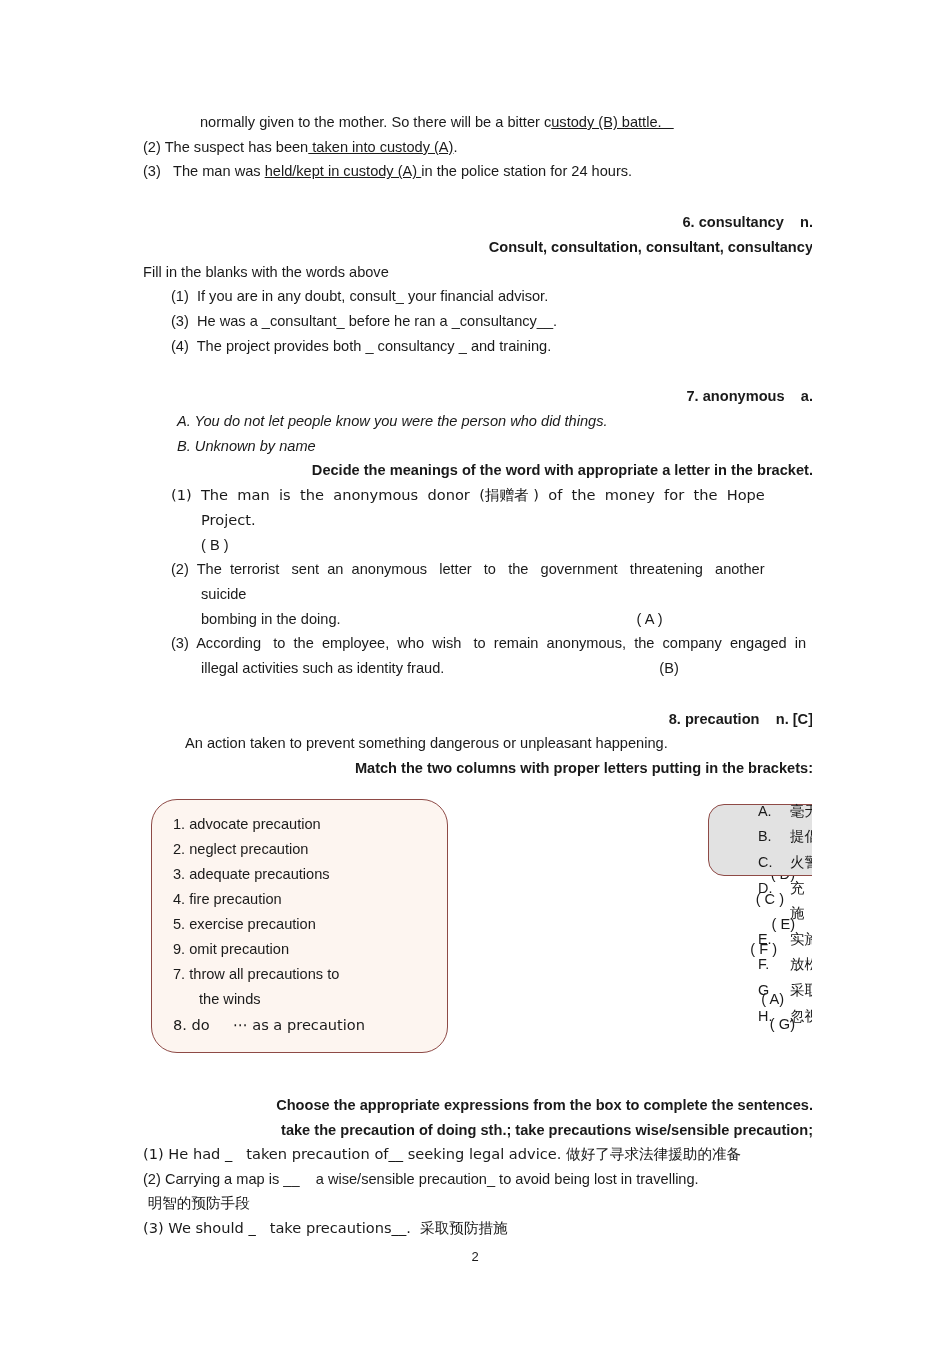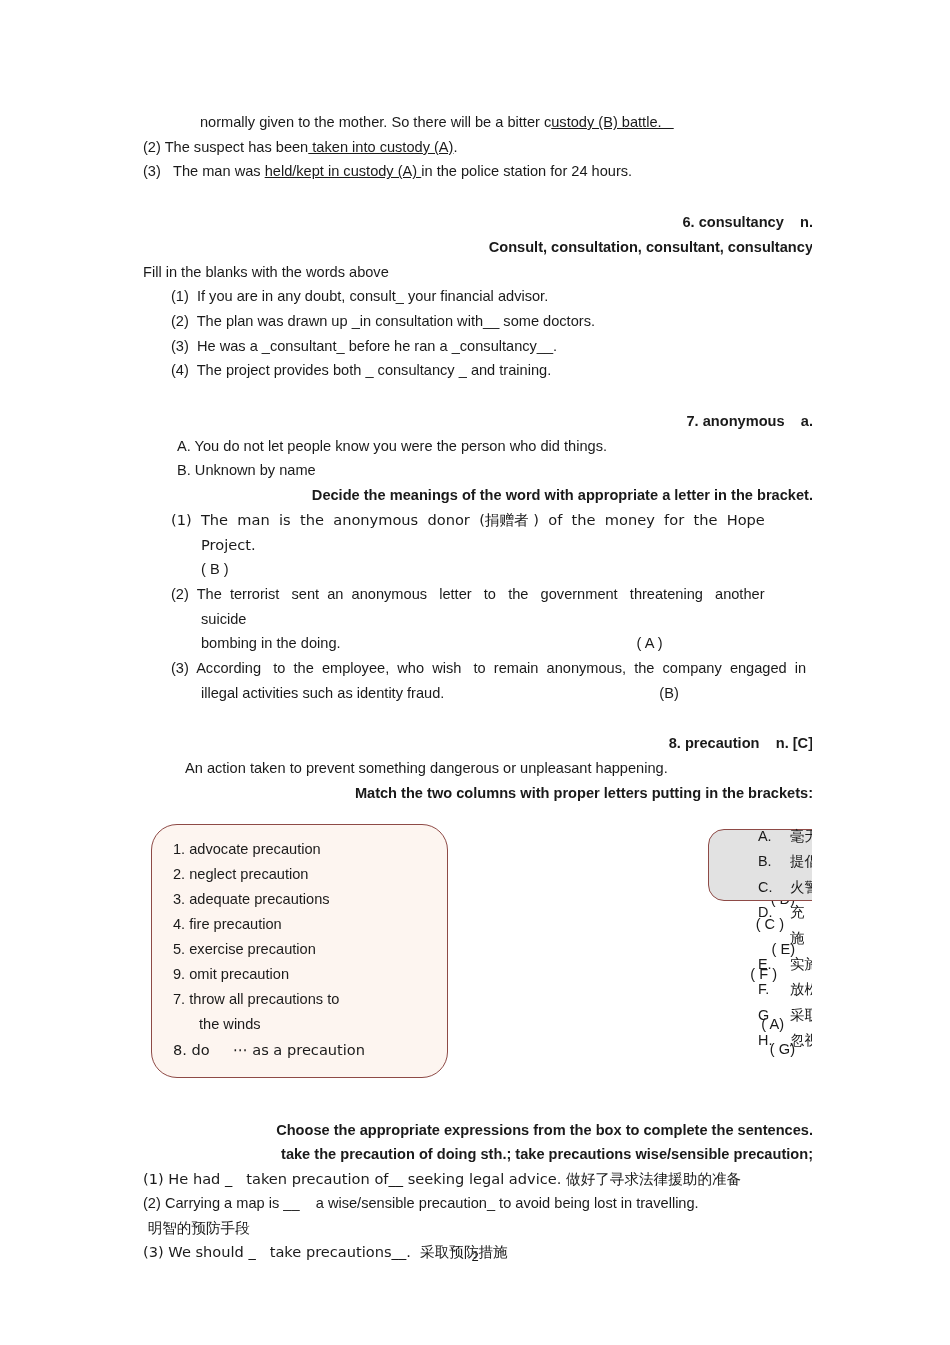"(2) The plan was drawn" div.ln { html: <div>(2) The plan was drawn up _in consultation with__ some doctors.</div> -> none }
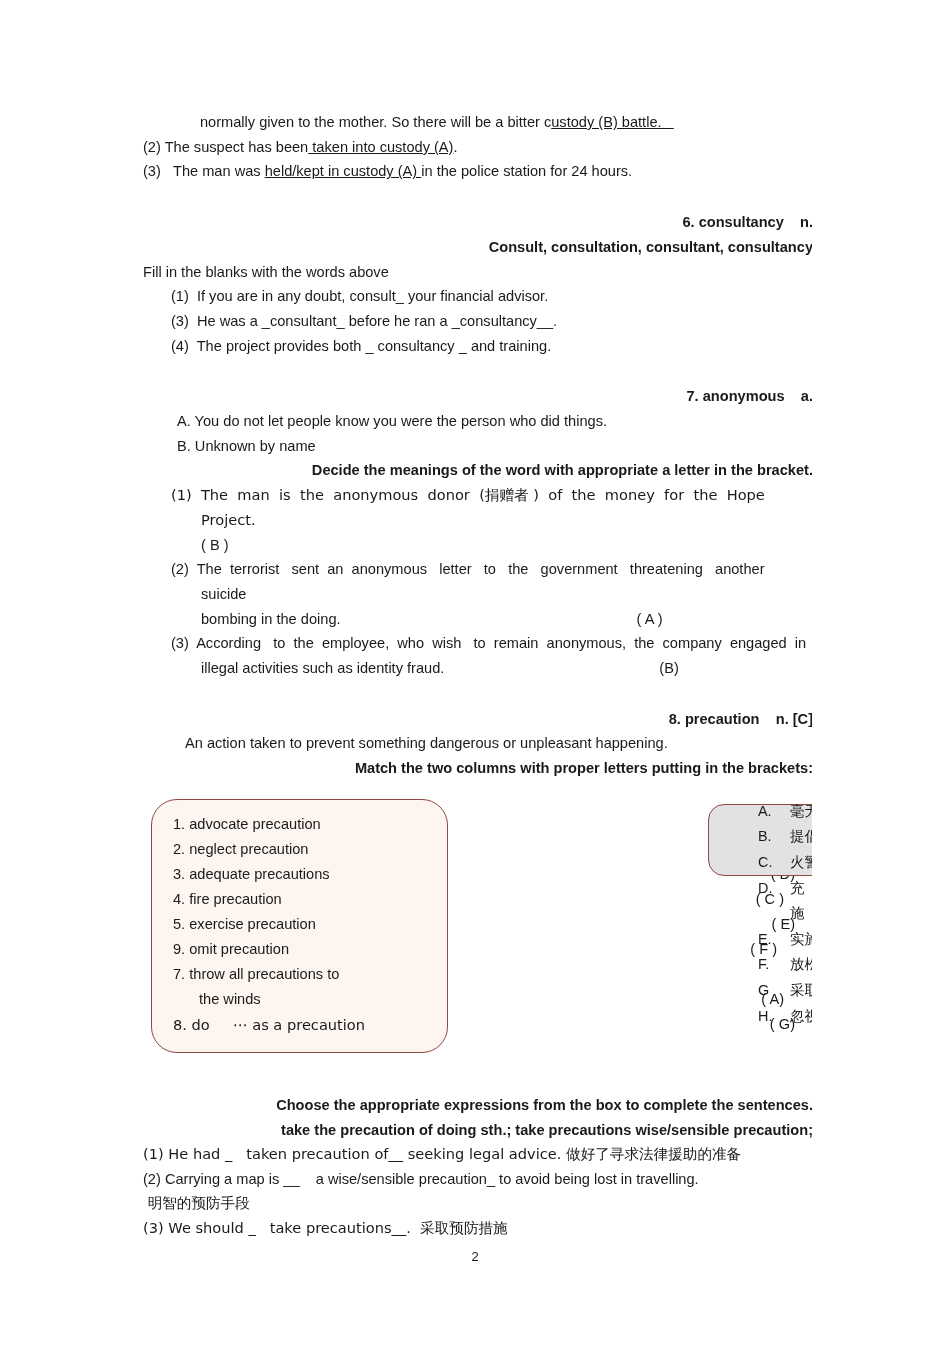"A. You do not let" .def-line { font-style: none -> italic }
